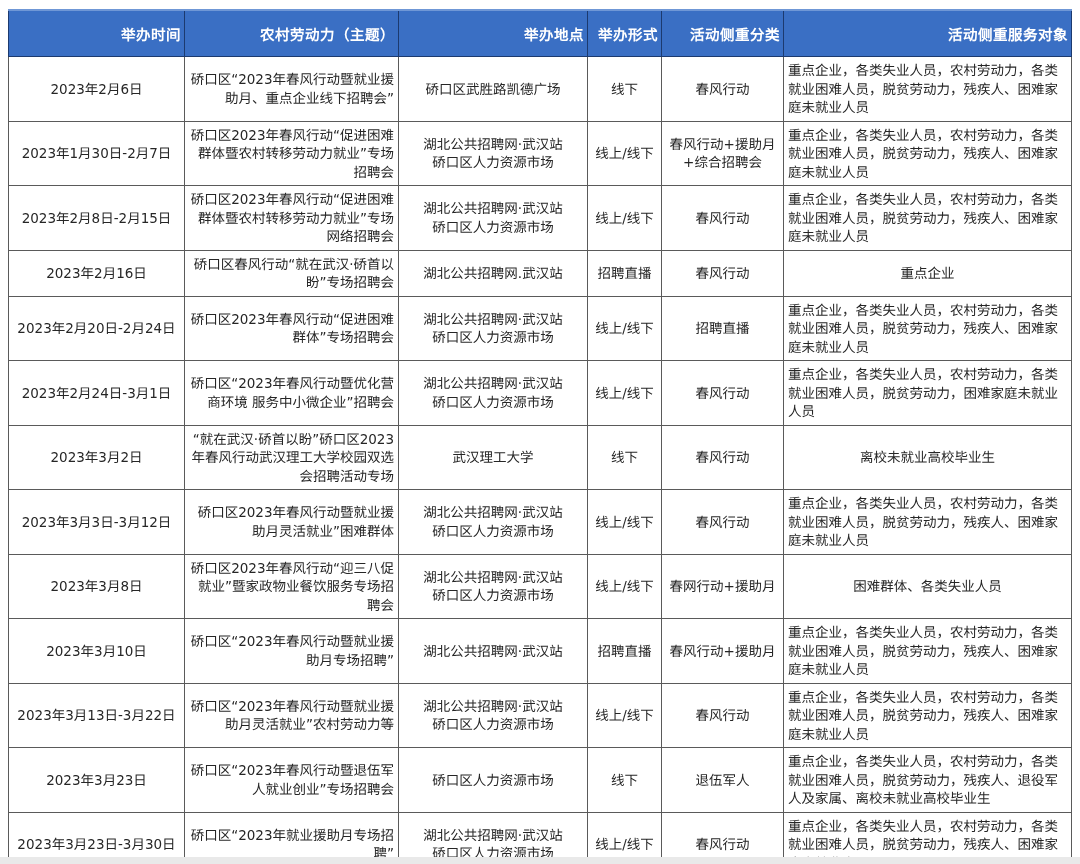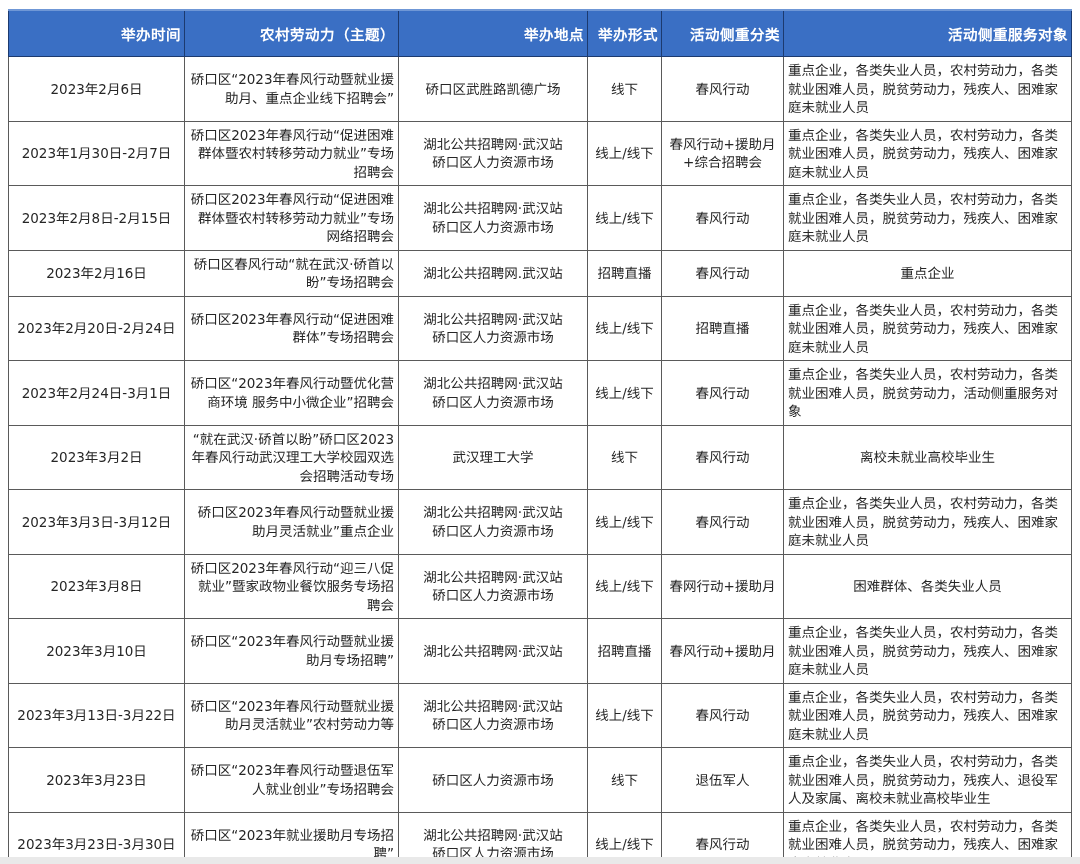"重点企业，各类失业人员，农村劳动力，各类就业困难人员，脱贫劳动力，活动侧重服务对" td.col-targets { text: 活动侧重服务对象 -> 困难家庭未就业人员 }
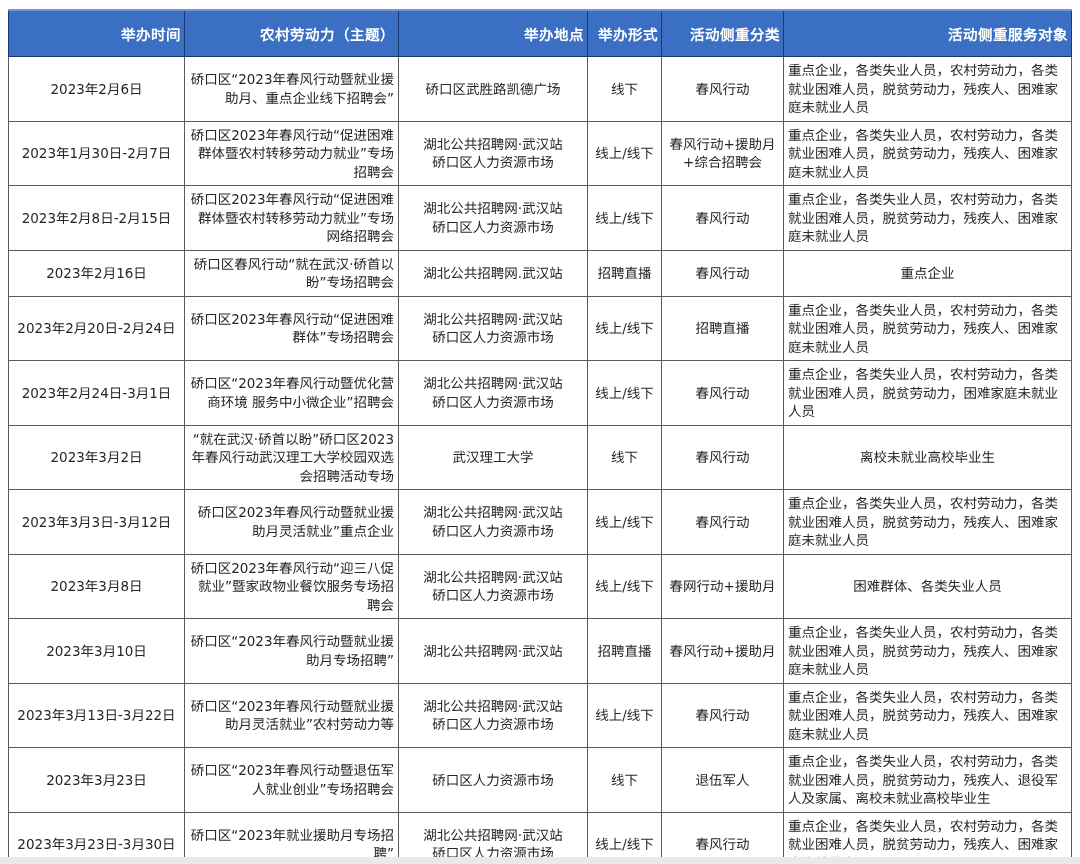"硚口区2023年春风行动暨就业援助月灵活就业”重点企业" td.col-name { text: 重点企业 -> 困难群体 }
